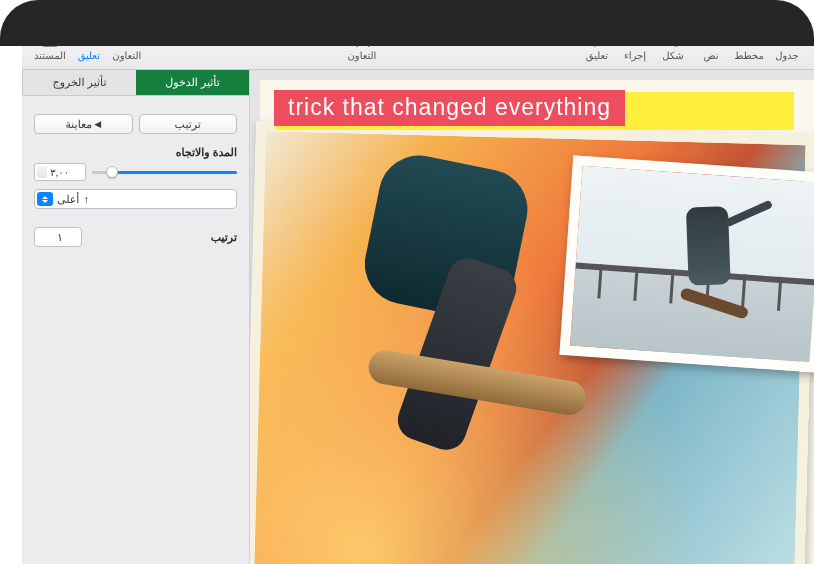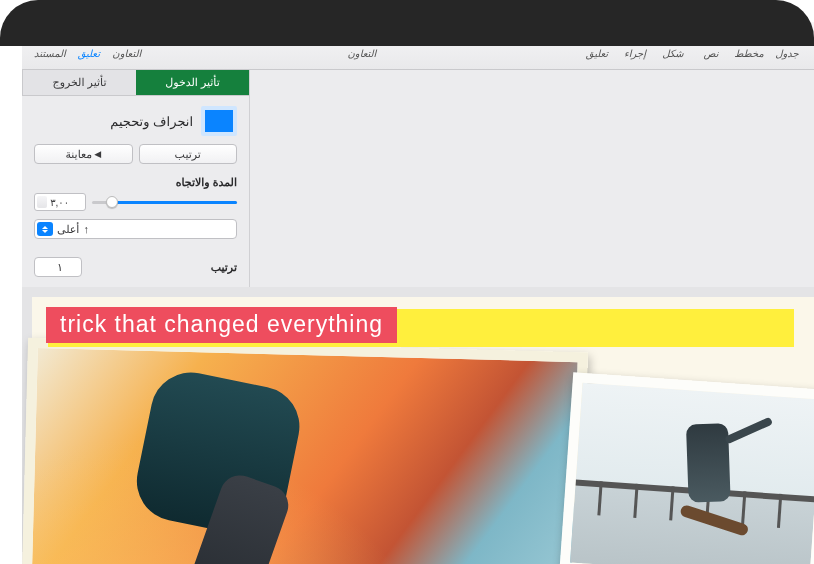"المستند" .toolbar { align-items: none -> center; font-style: italic -> none }
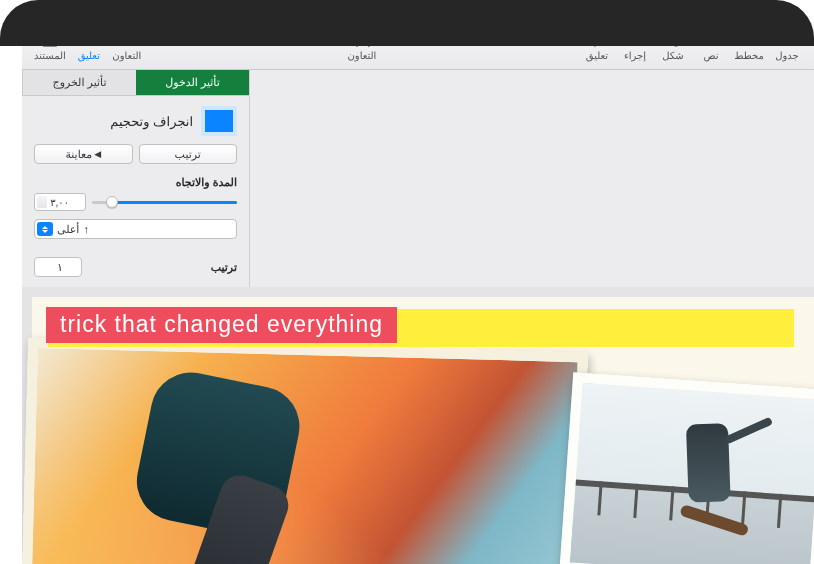"تأثير الخروج" .body { flex-direction: column -> none }
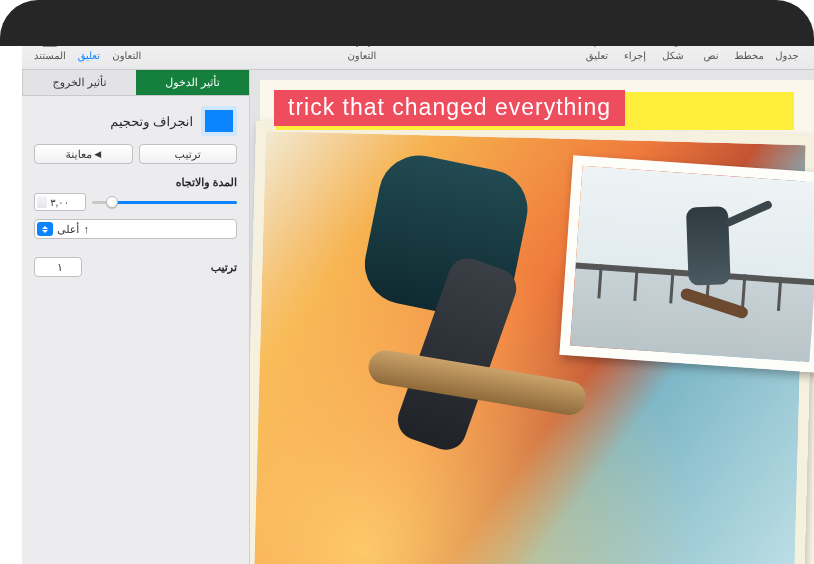"انجراف وتحجيم" div.effect-row { html: <div> <div></div> <div>انجراف وتحجيم</div> </div> -> none }
